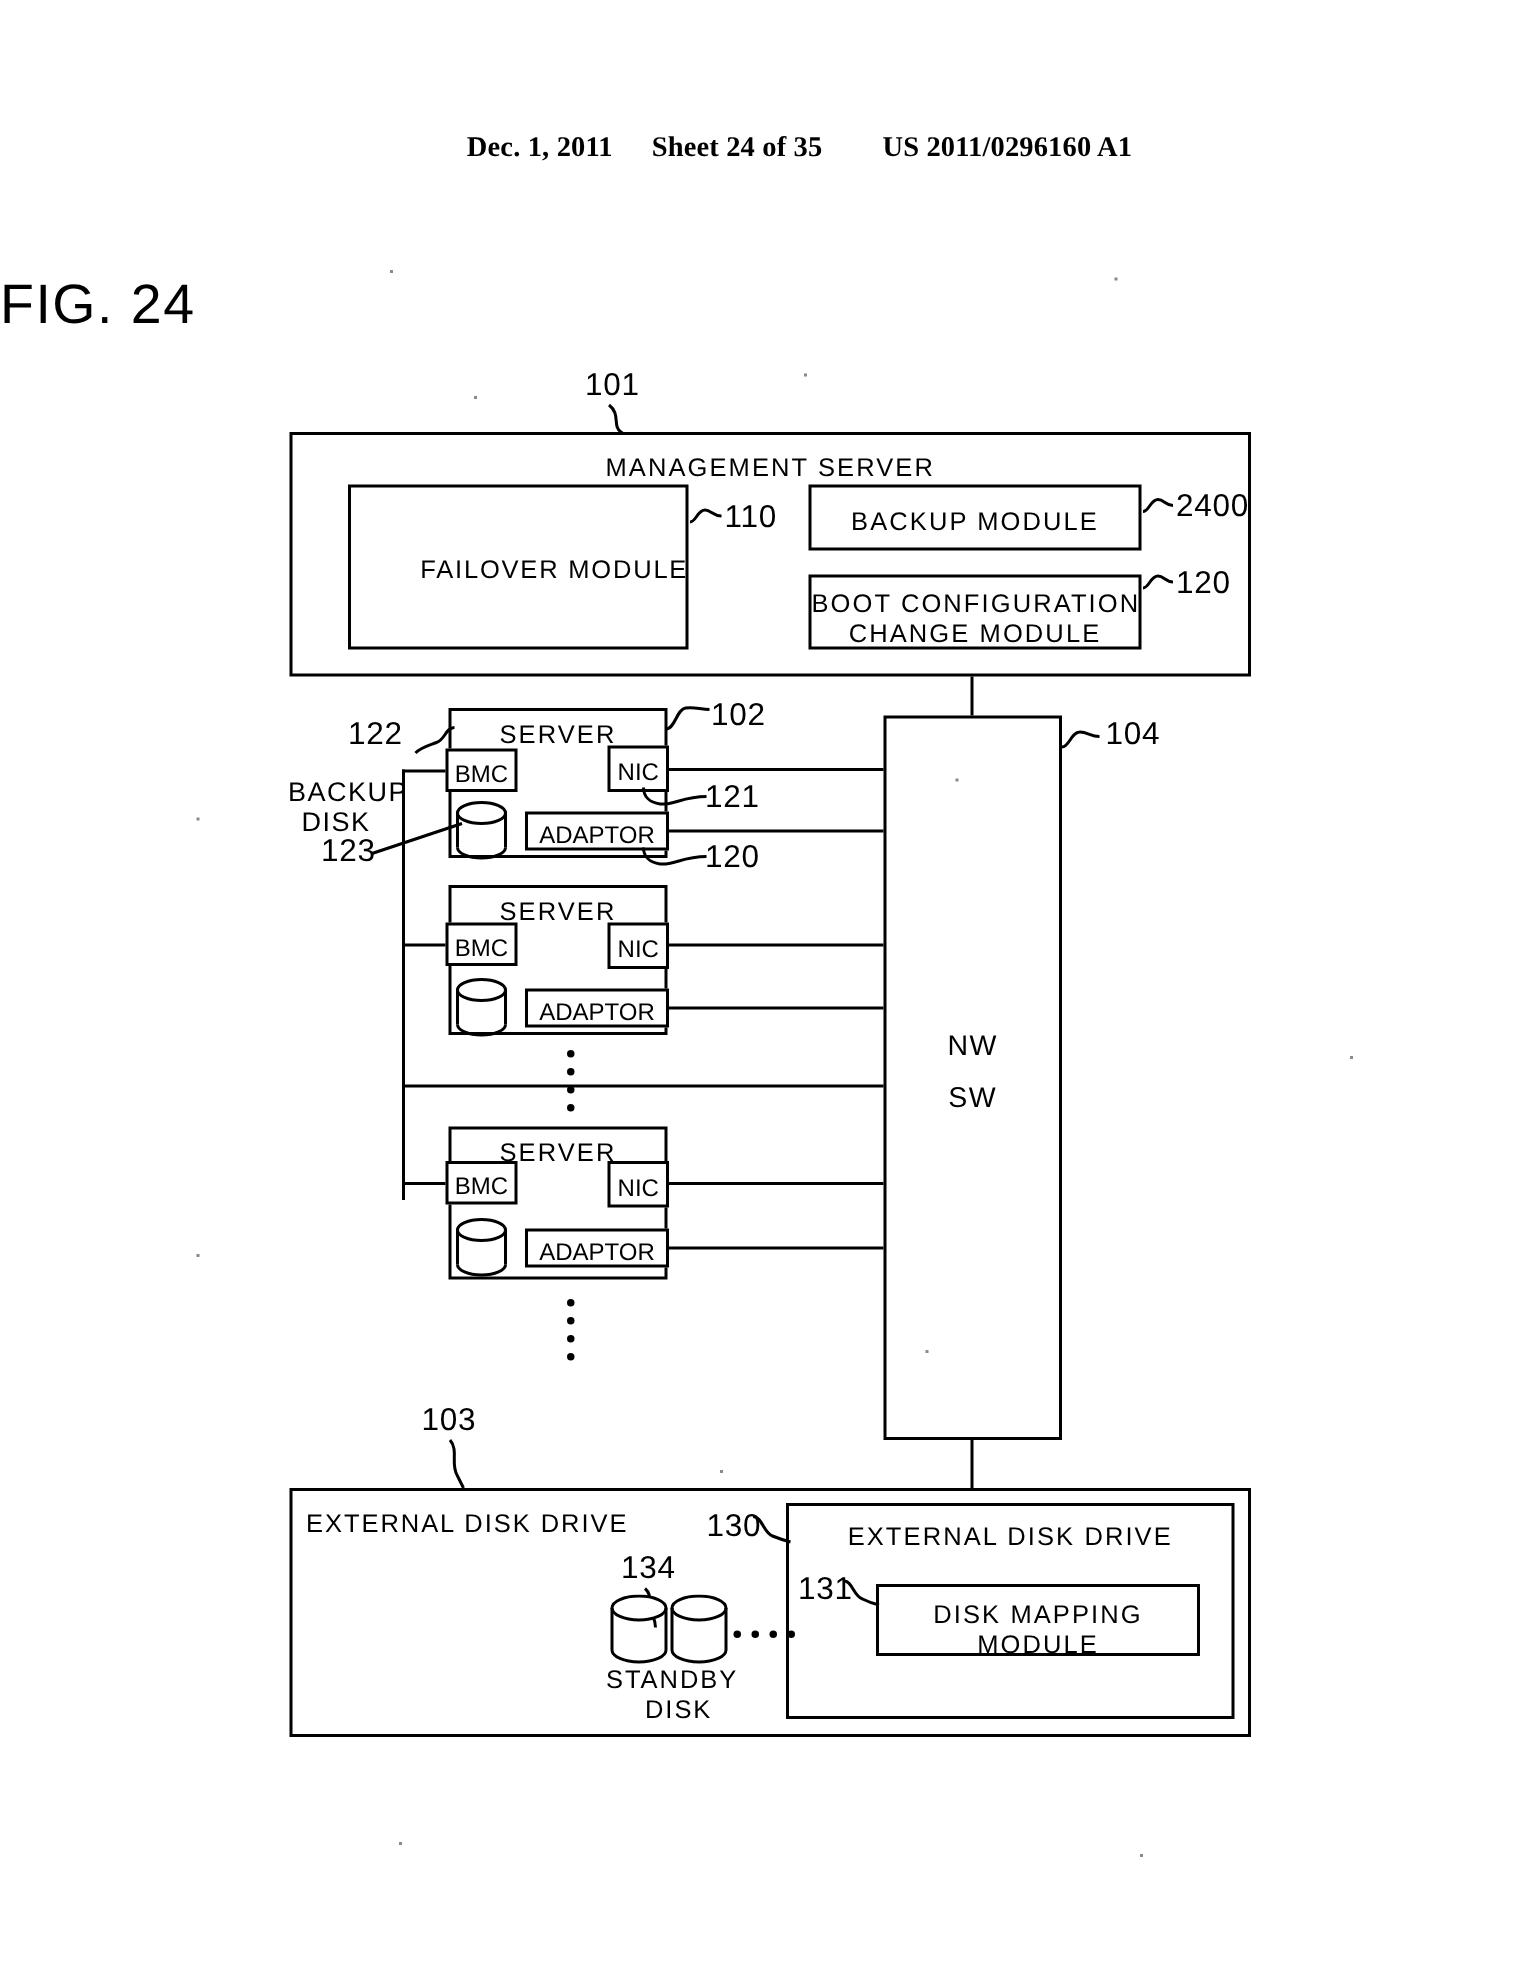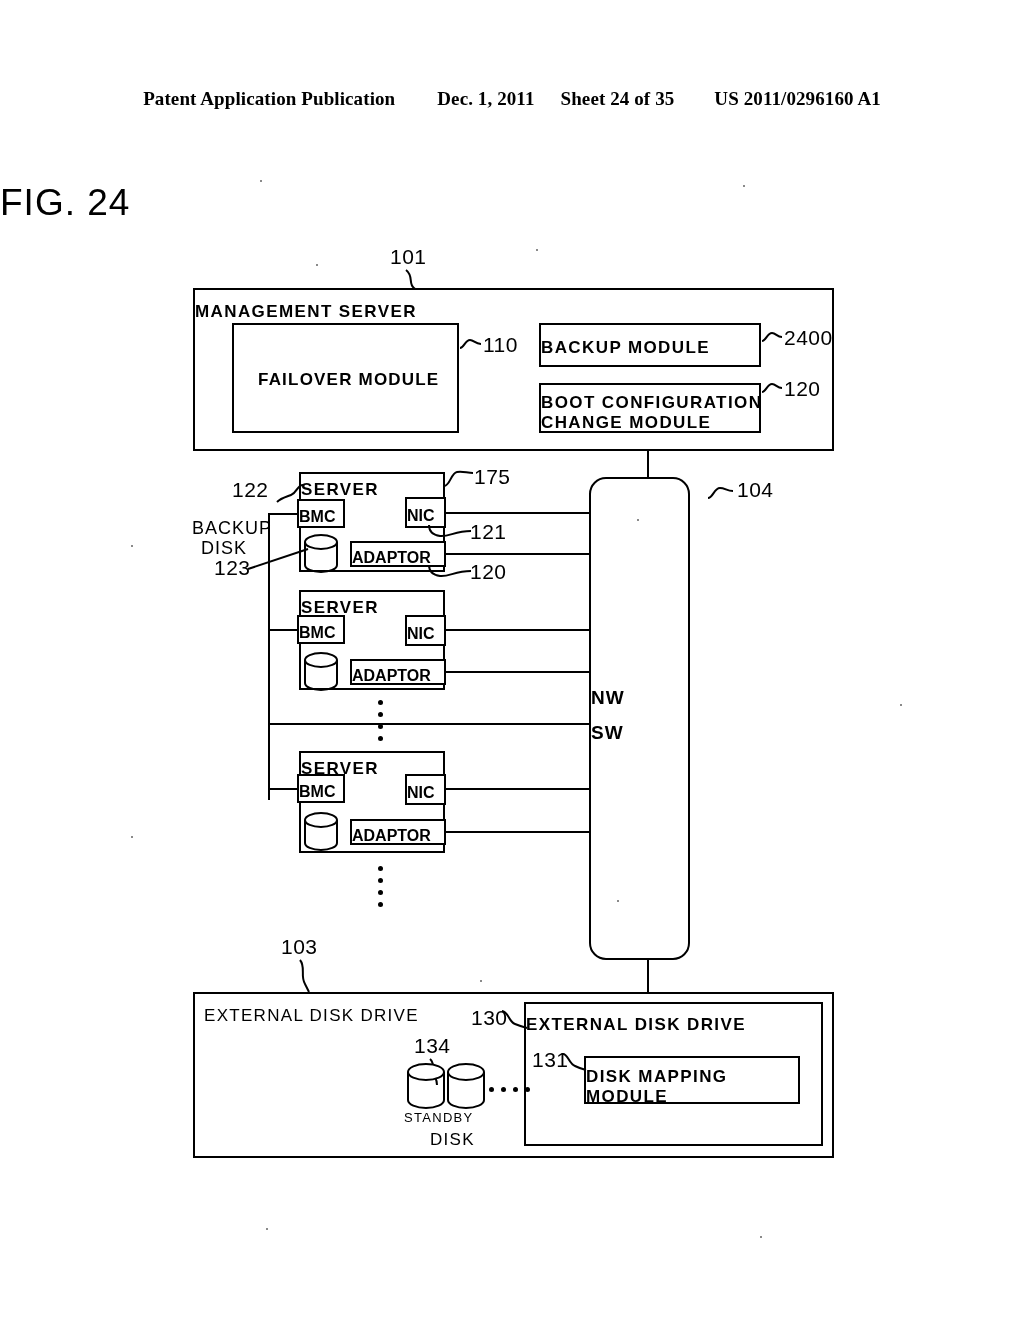"Patent Application Publication" span { html: <span>Patent Application Publication</span> -> none }
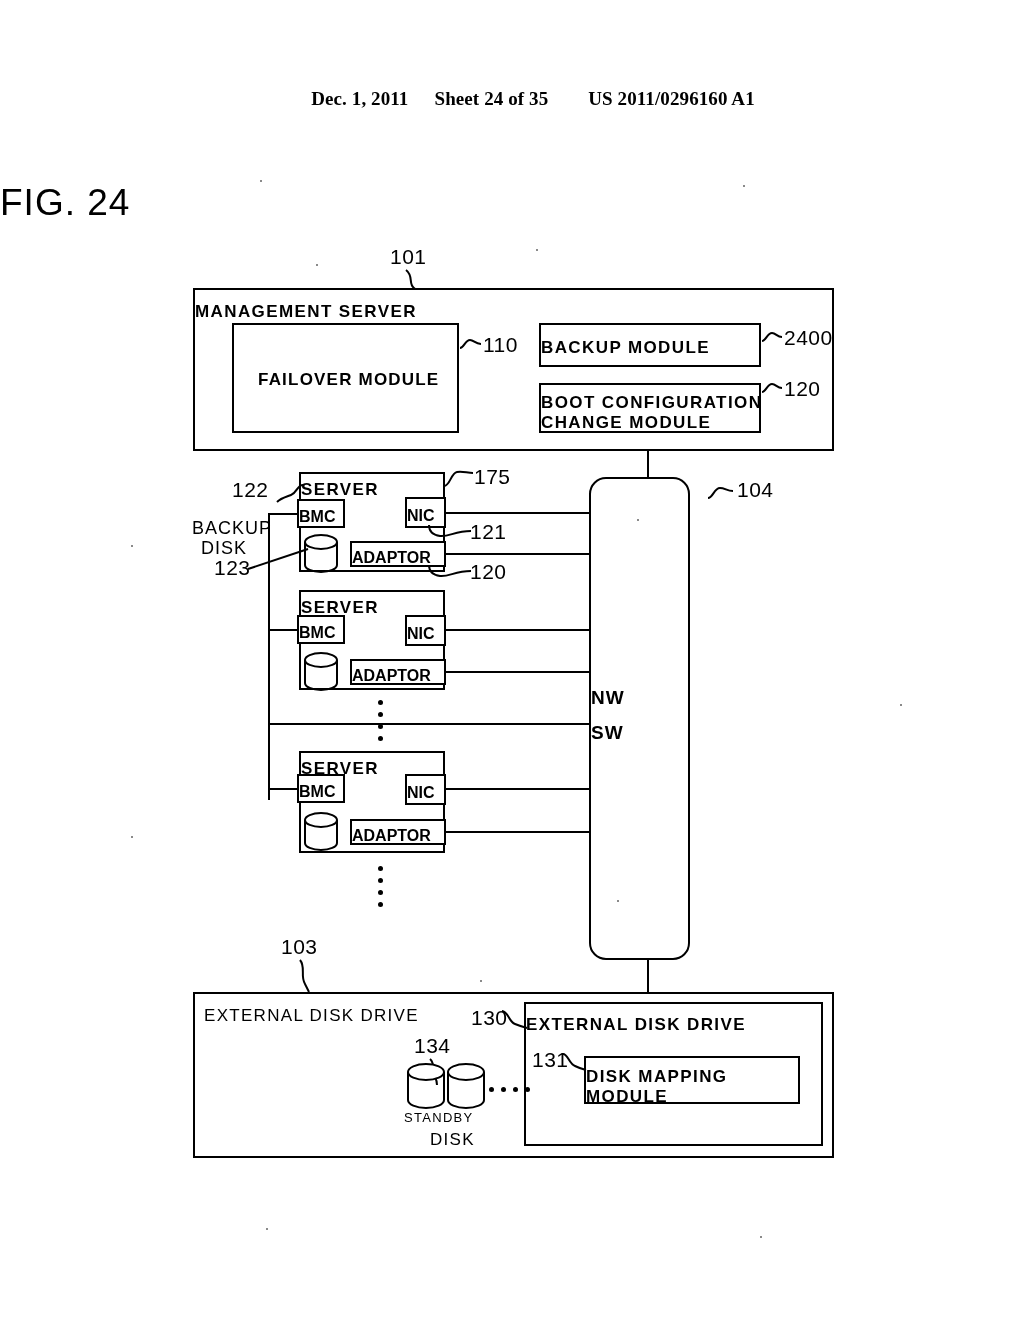"MANAGEMENT SERVER" .ctr-text { font-weight: bold -> none; text-align: left -> center }
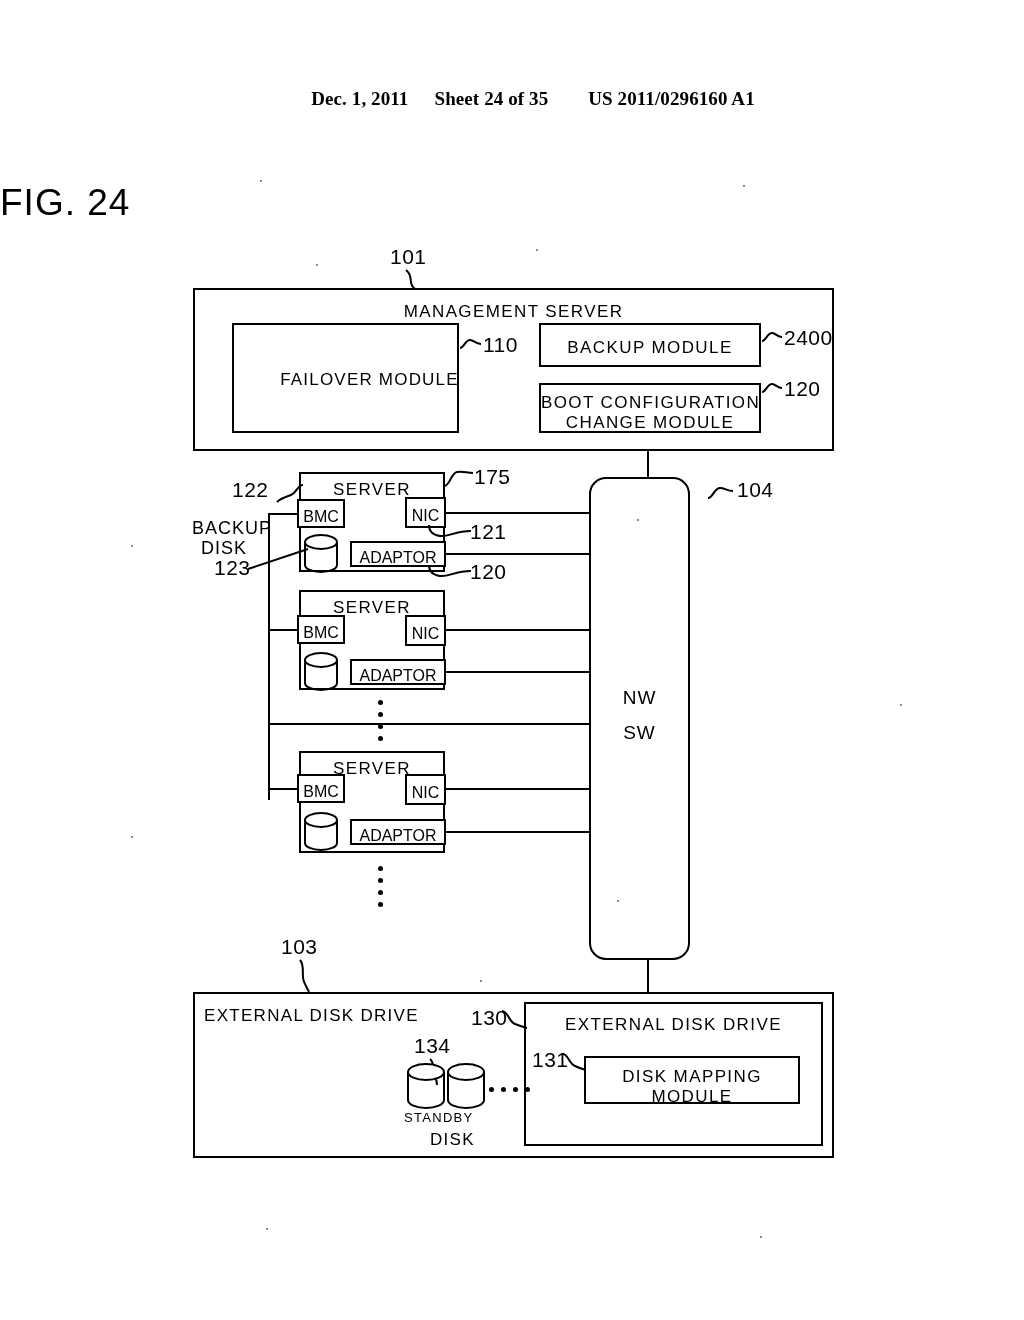"175" div.ref { text: 175 -> 102 }
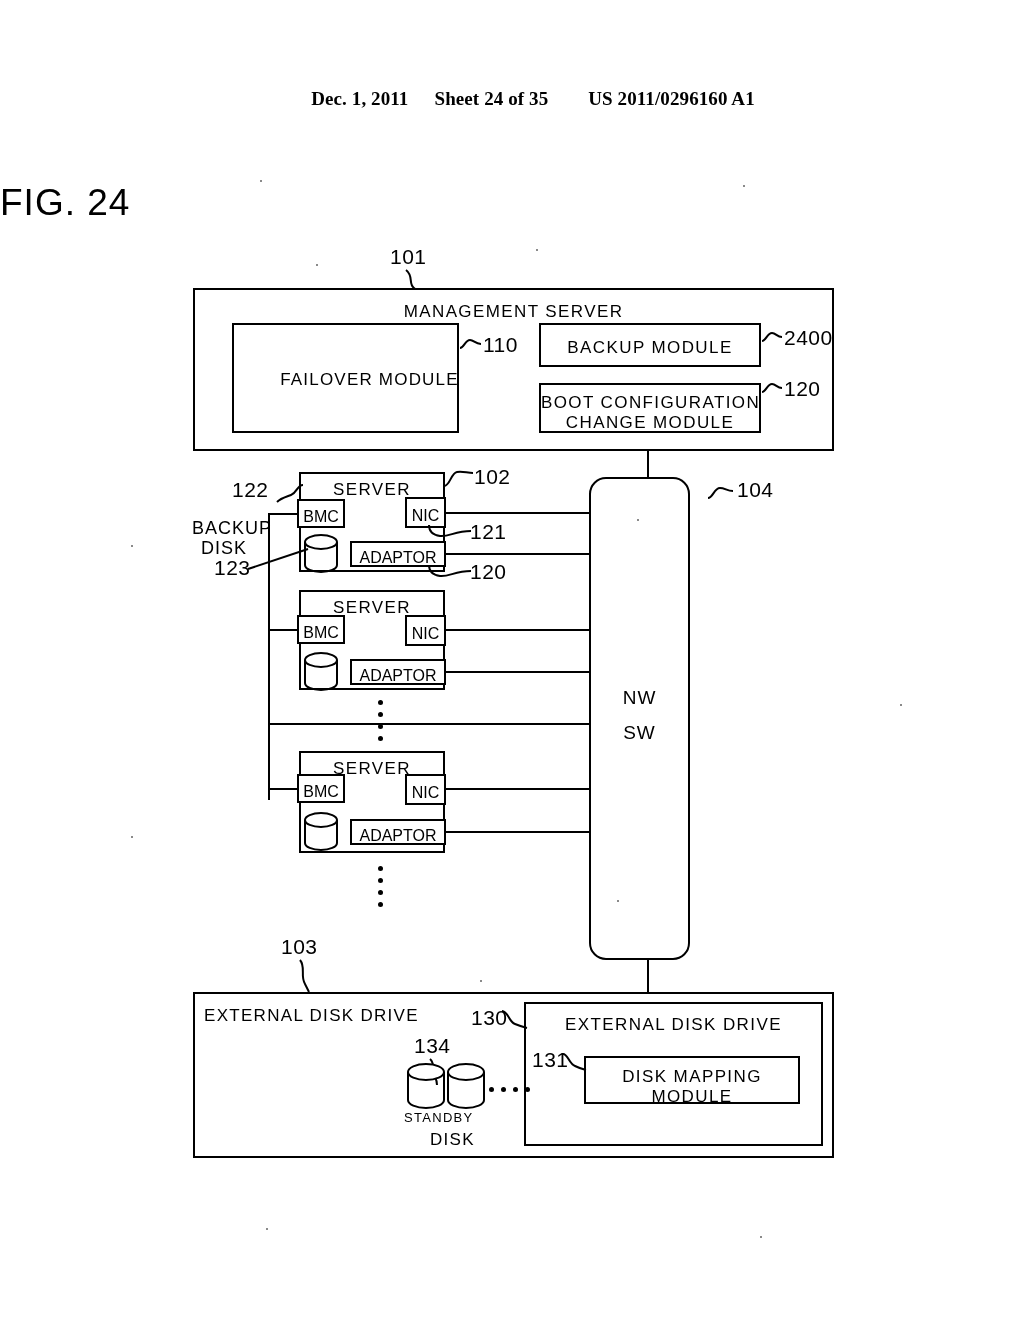"NW" div.box { border-radius: 17px -> none; width: 101px -> 119px }
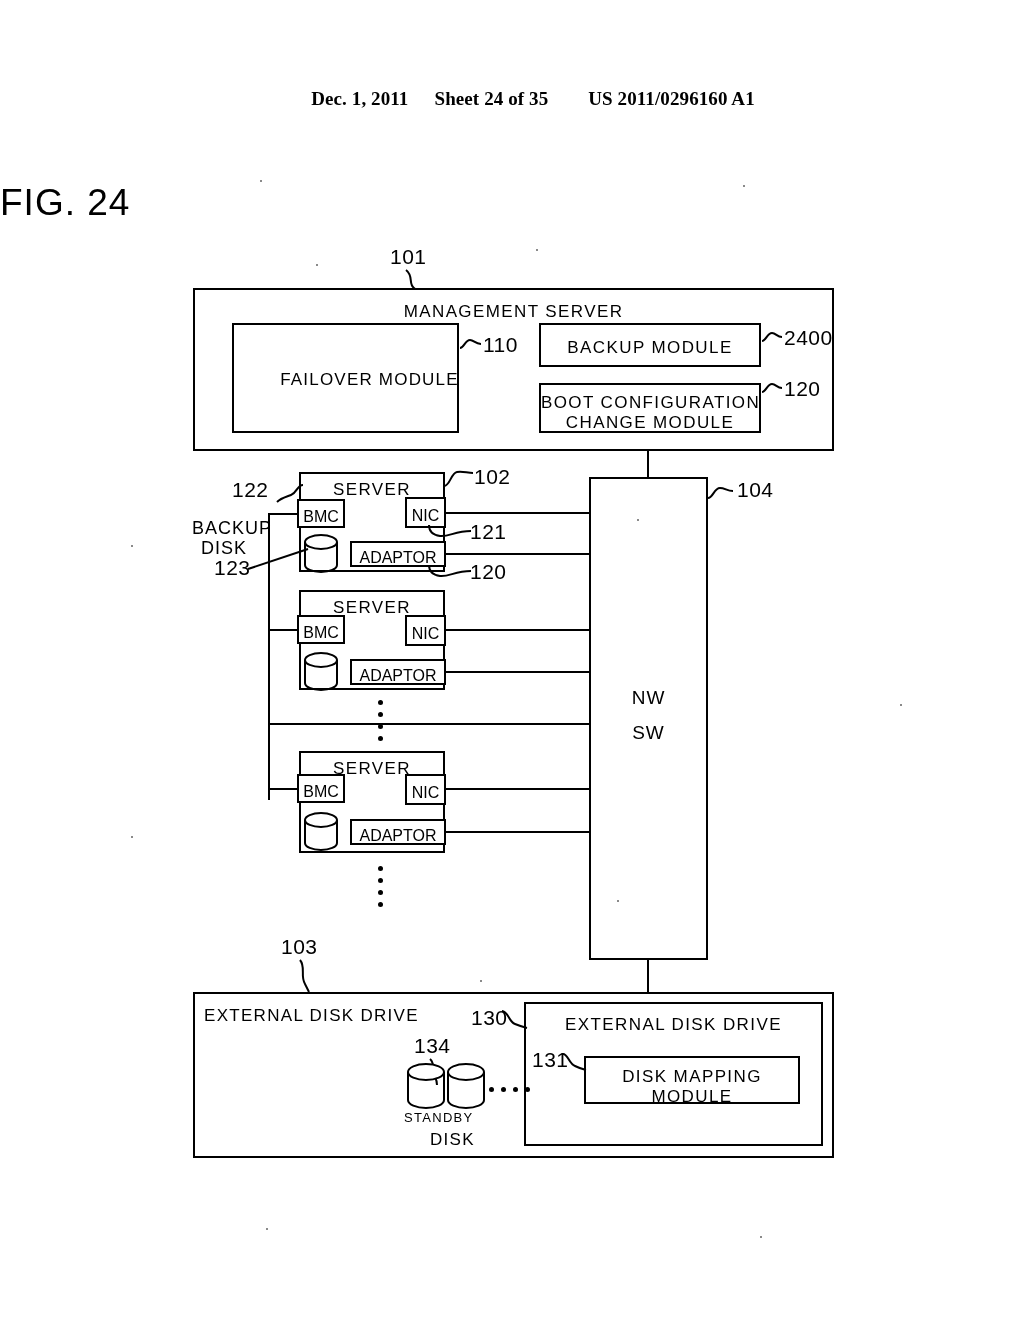"STANDBY" div.lbl { font-size: 13px -> 17px }
